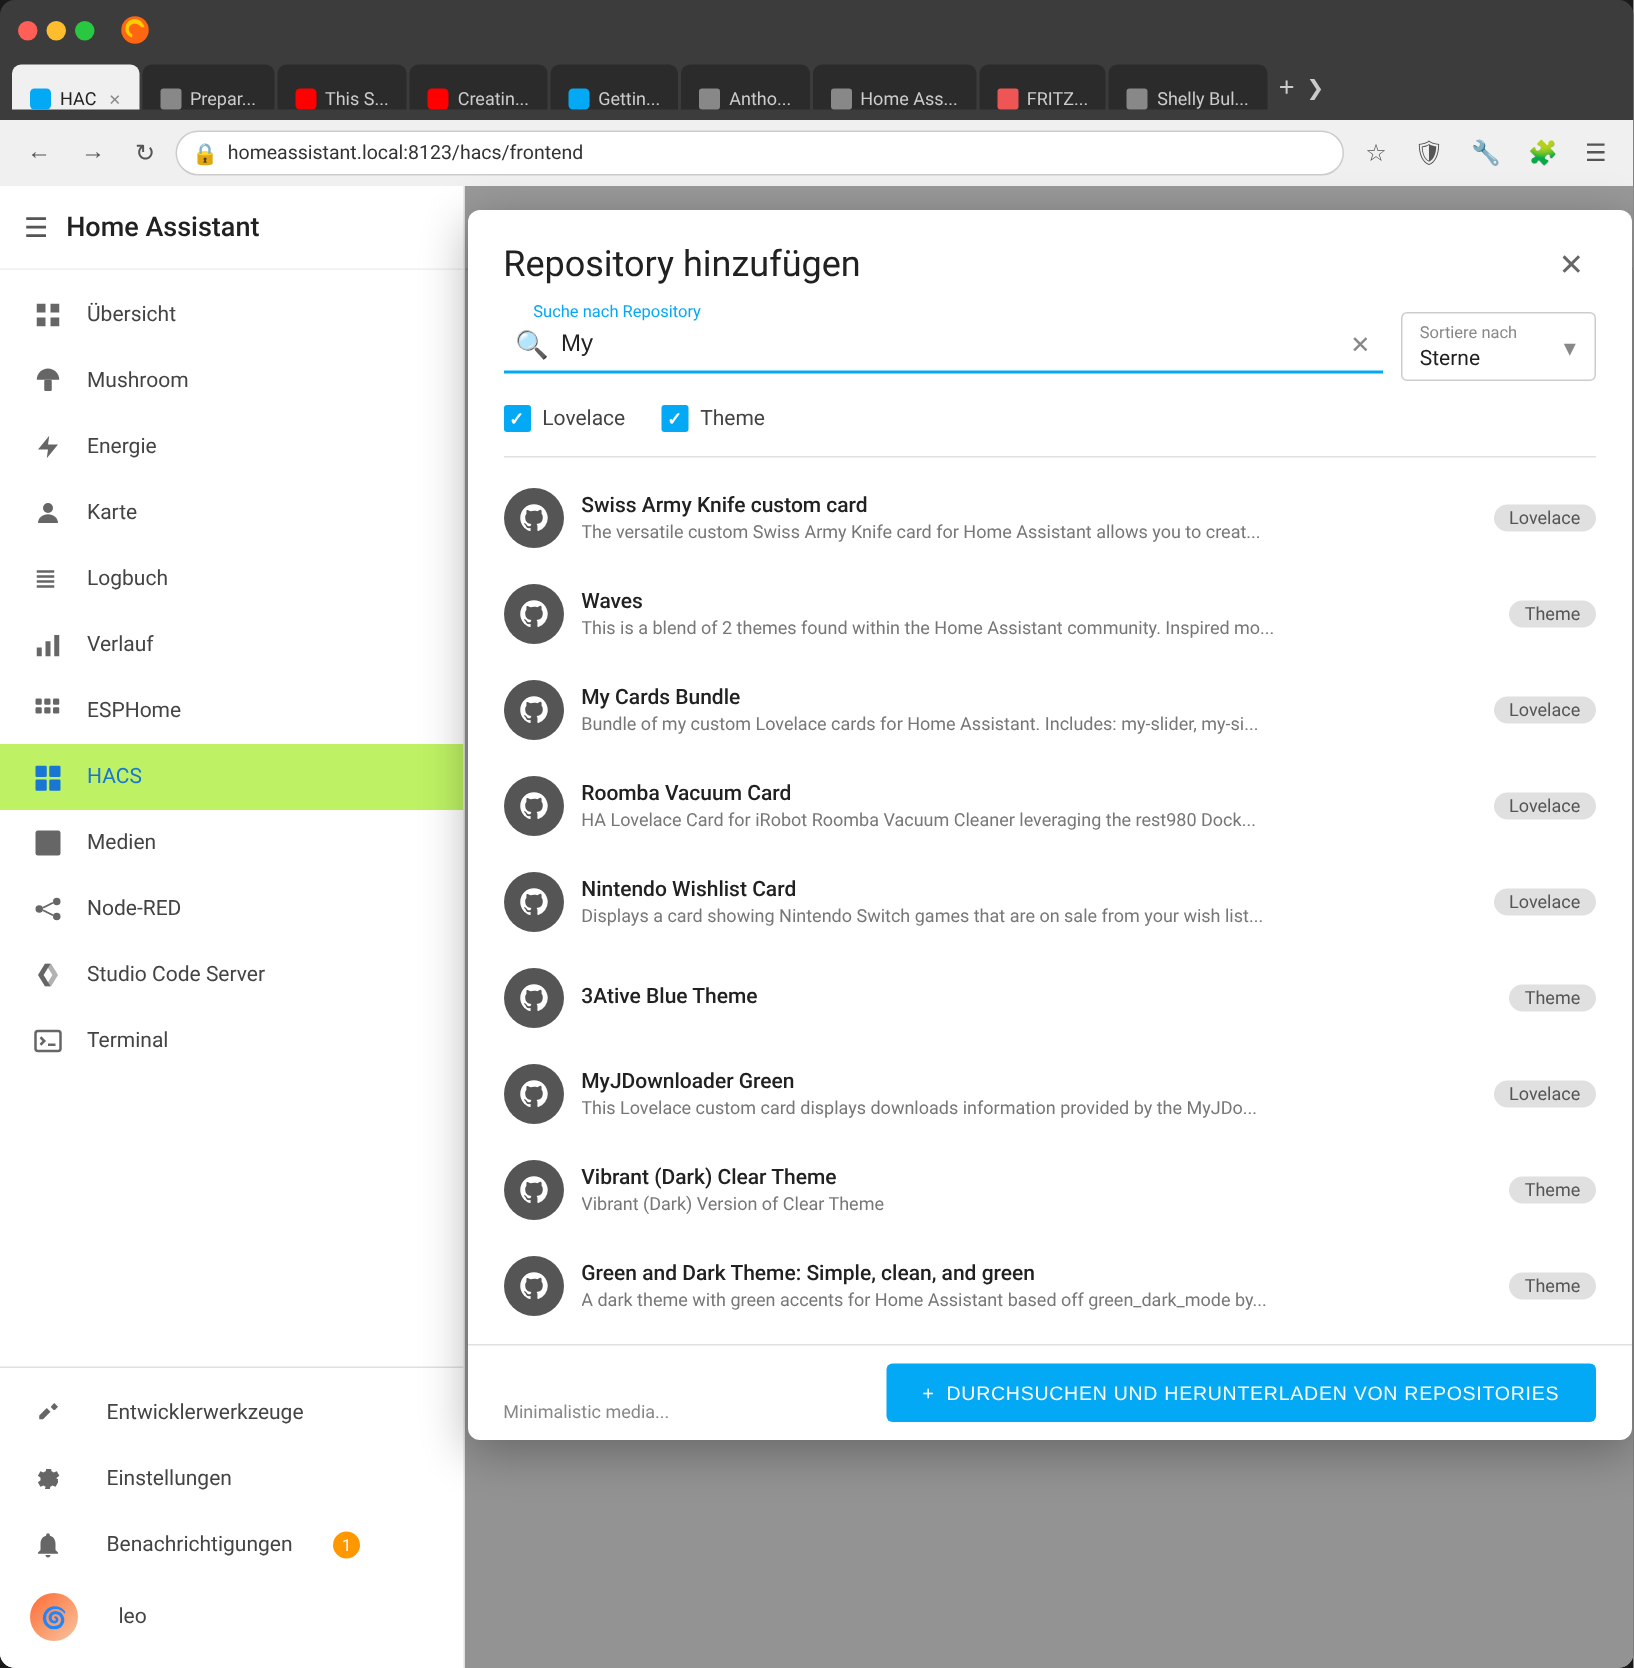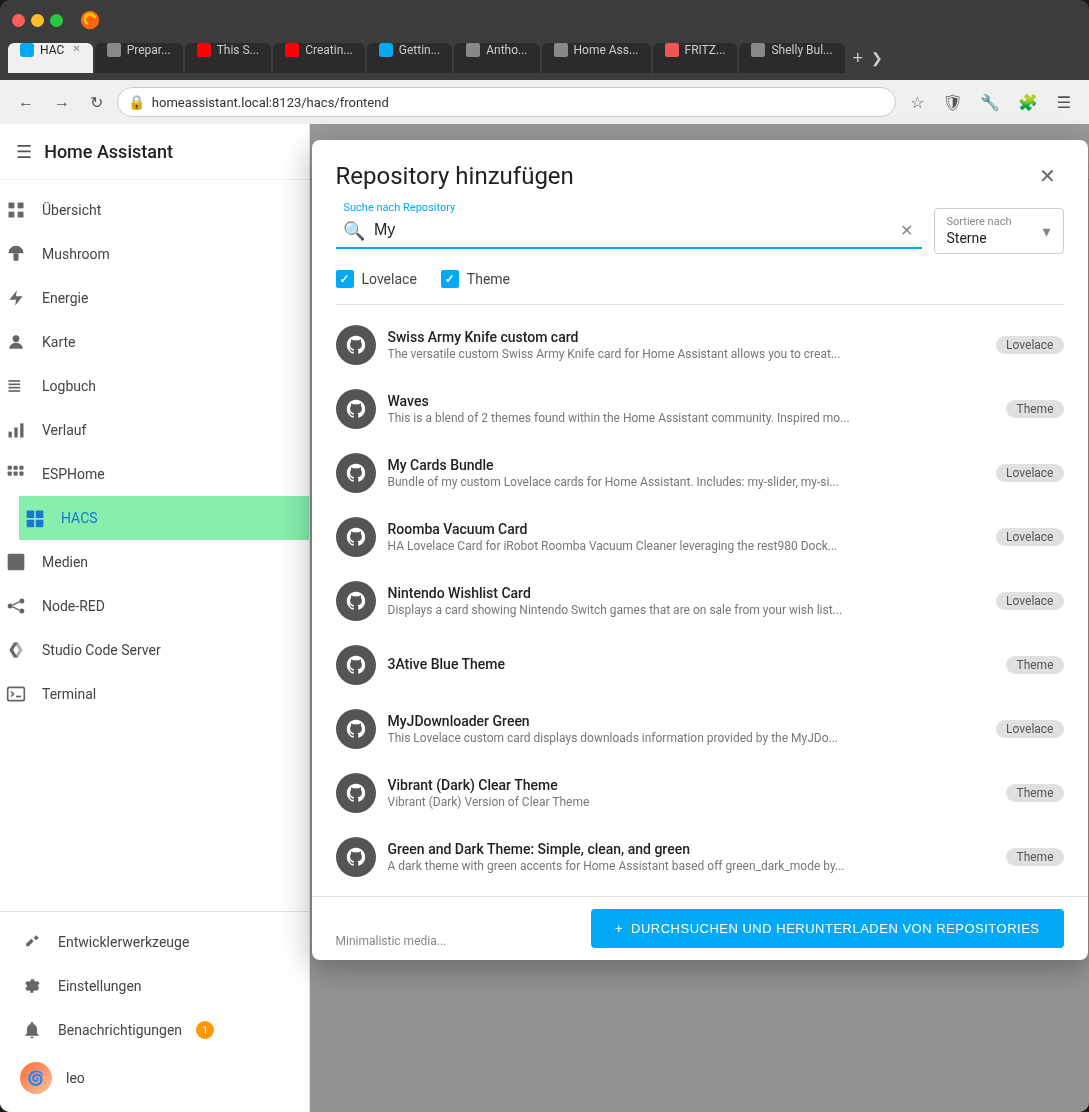"HAC" .tab { align-items: flex-start -> flex-end }
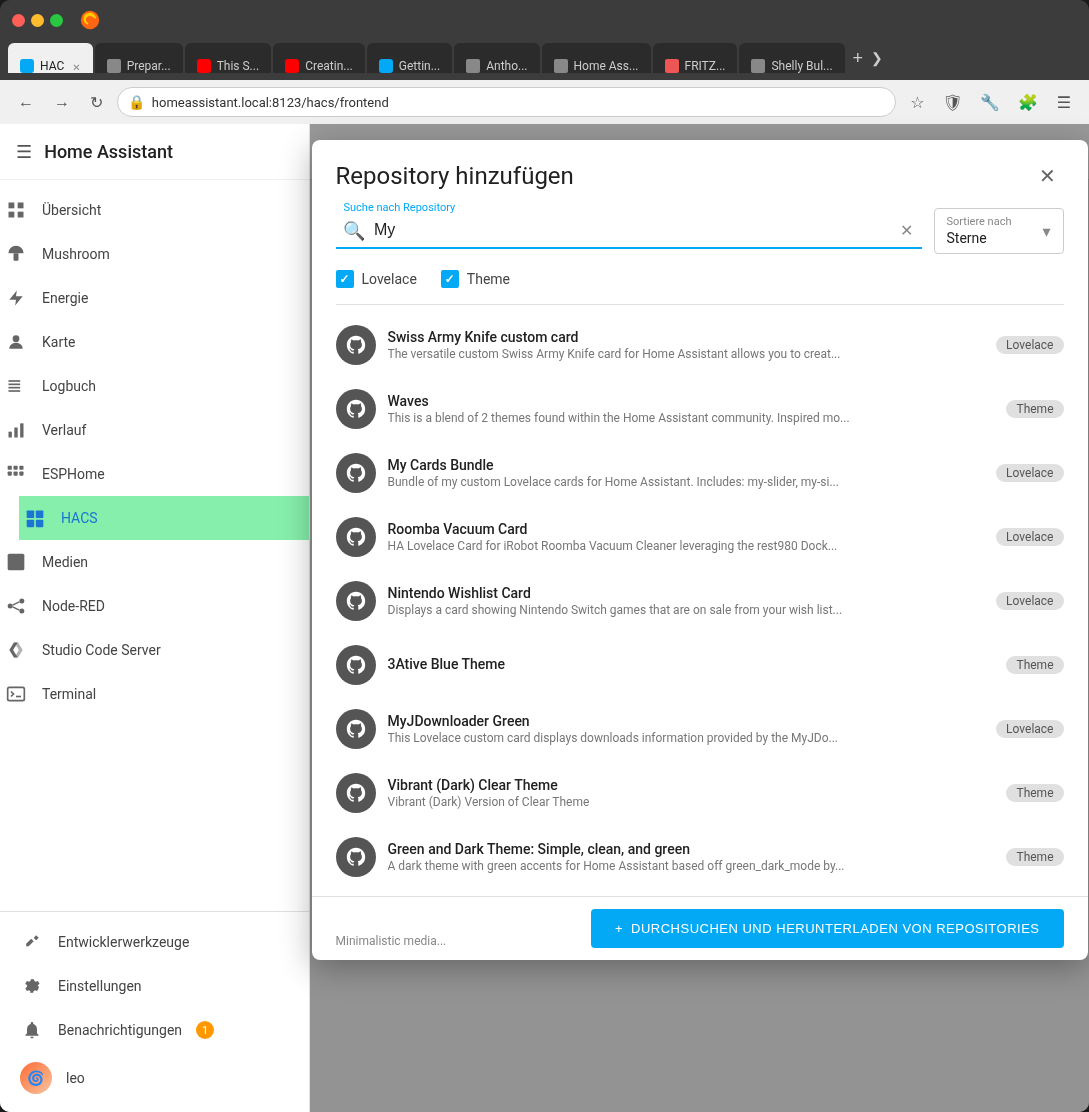"Übersicht" .nav-item { padding: 10px 4px -> 10px 20px }
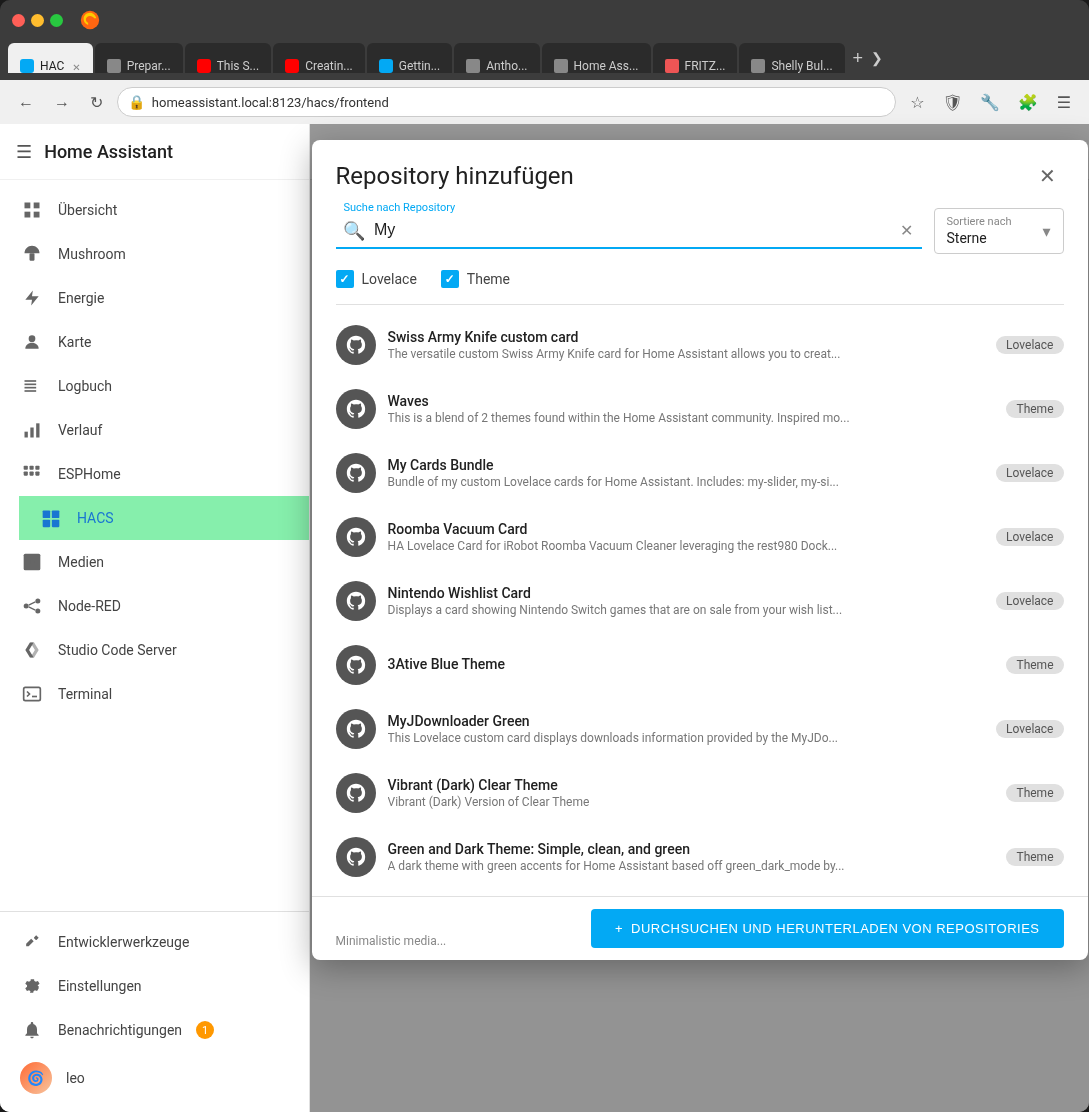"Suche nach Repository" .search-label { left: 8px -> 20px }
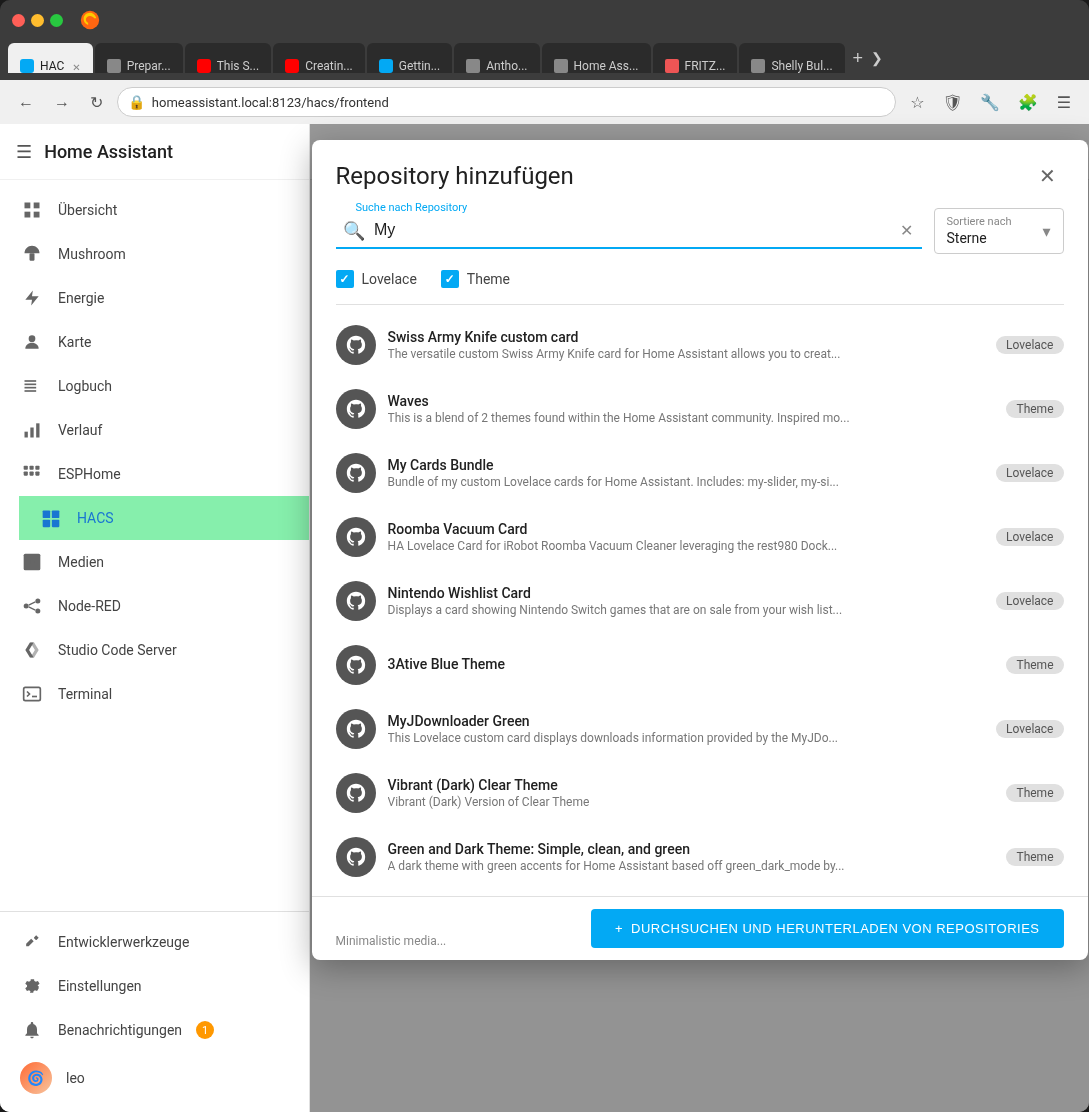"HACS" .nav-item.active { background: #86efac -> #bef264; margin-left: 19px -> none }
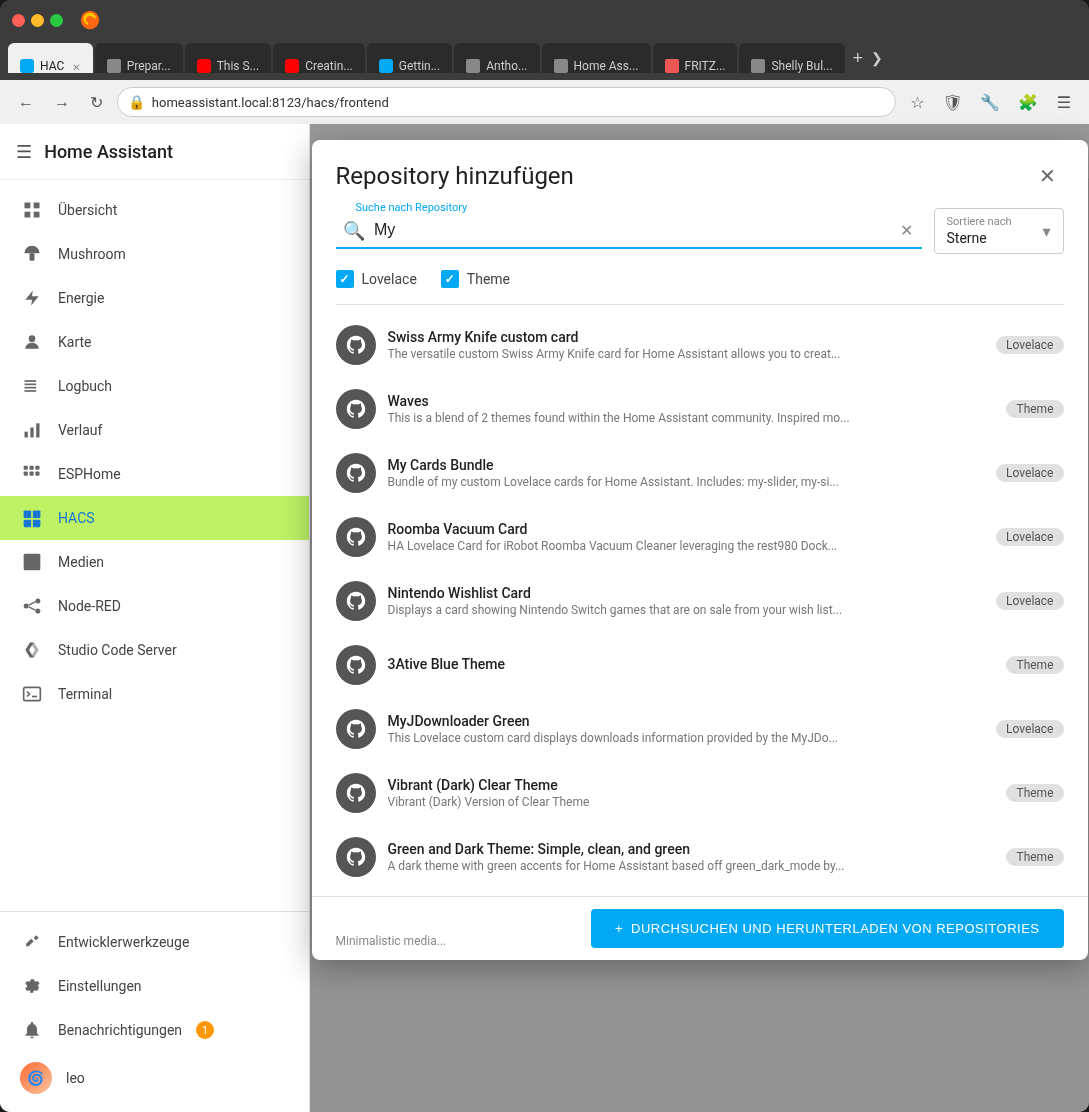"Entwicklerwerkzeuge" .bottom-item { gap: 14px -> 27px }
